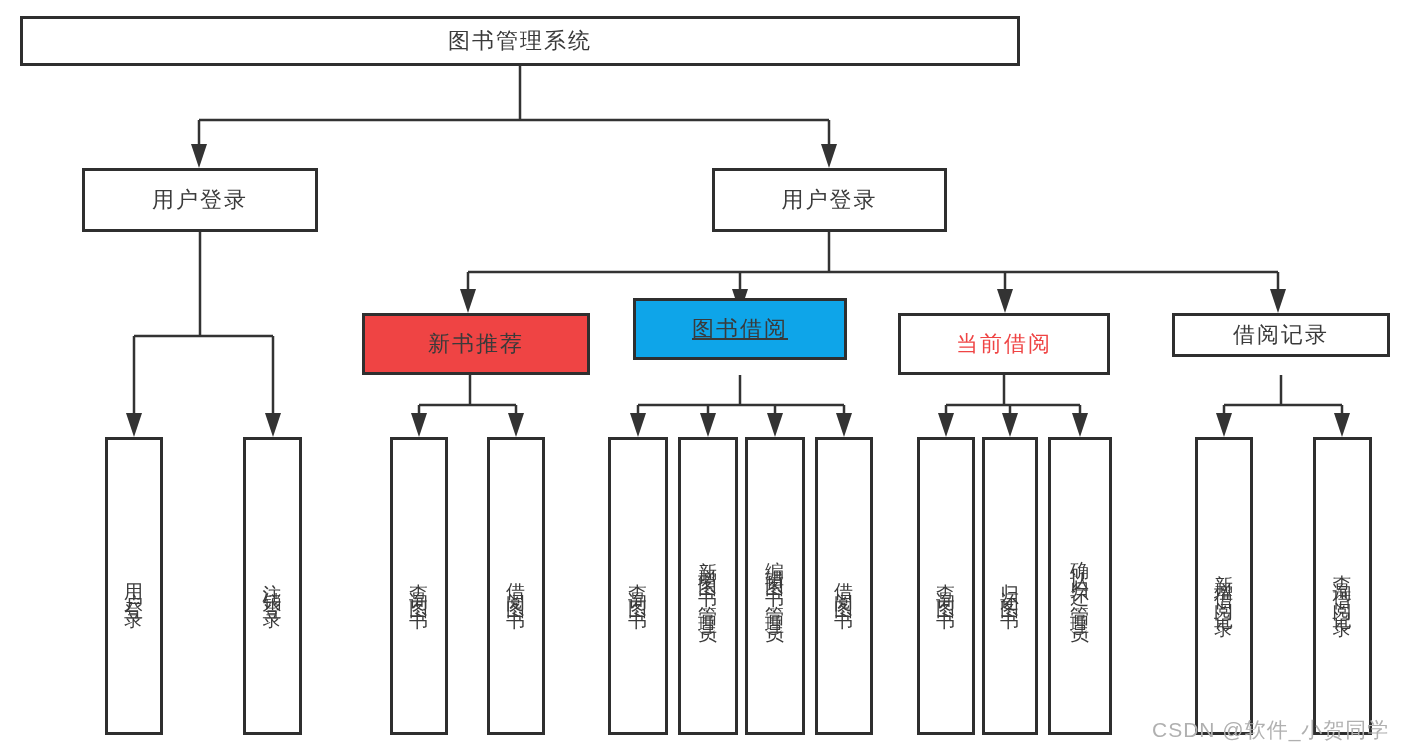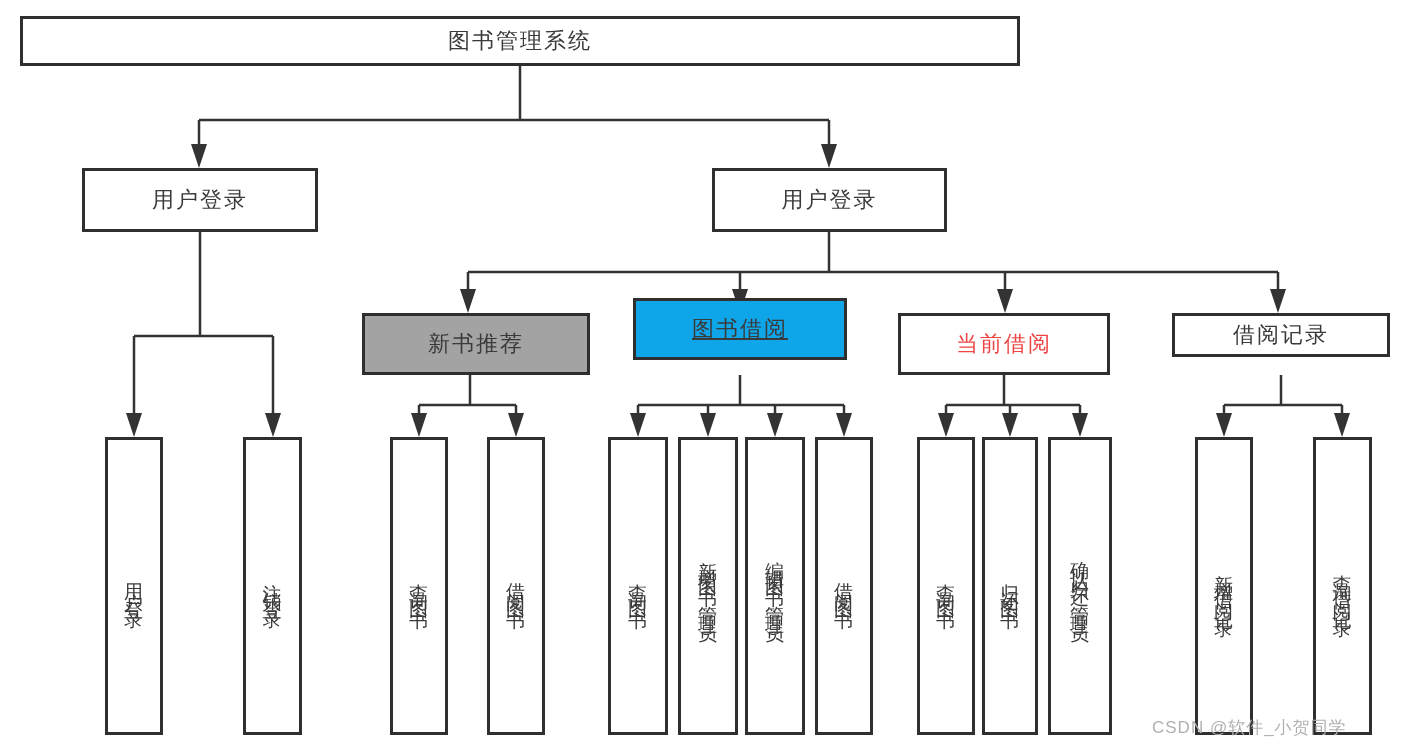"新书推荐" div.node { background: #a3a3a3 -> #ef4444 }
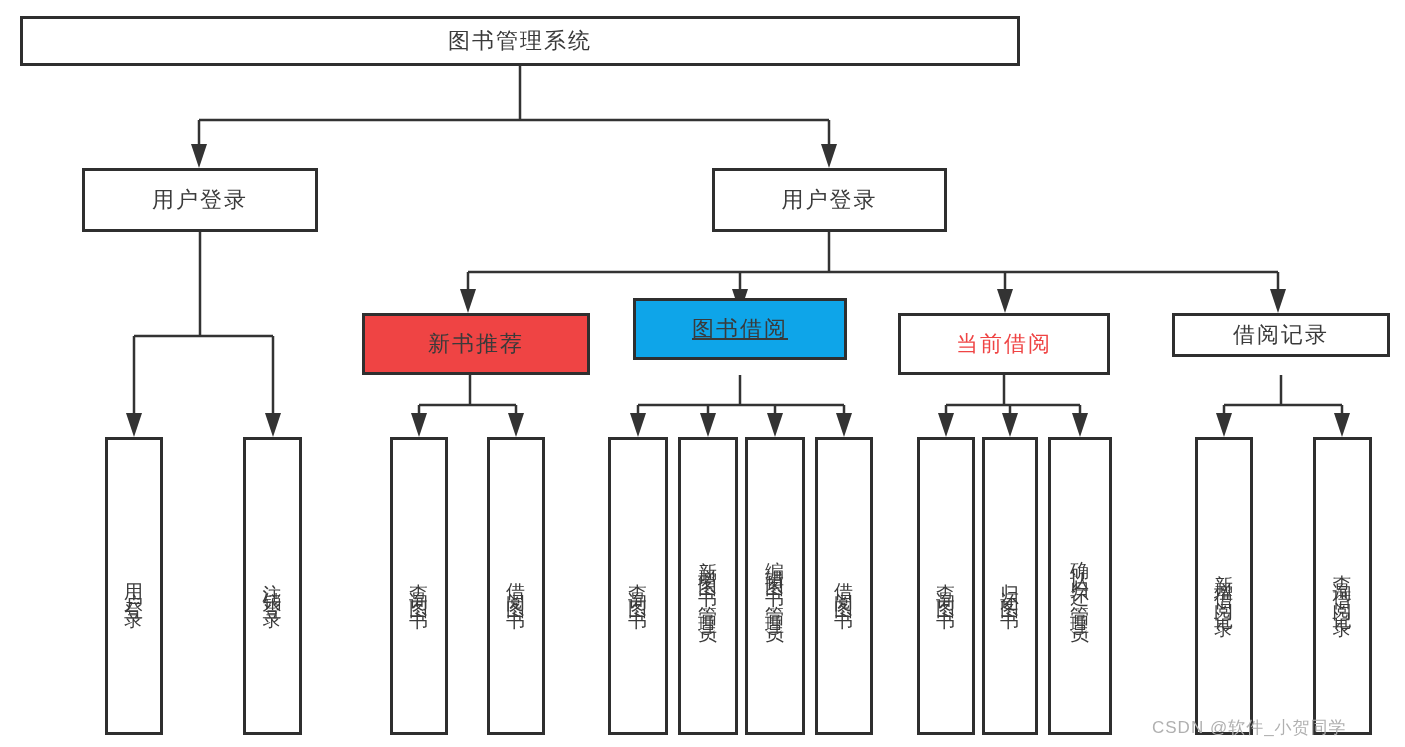"CSDN @软件_小贺同学" #watermark { font-size: 17px -> 21px }
